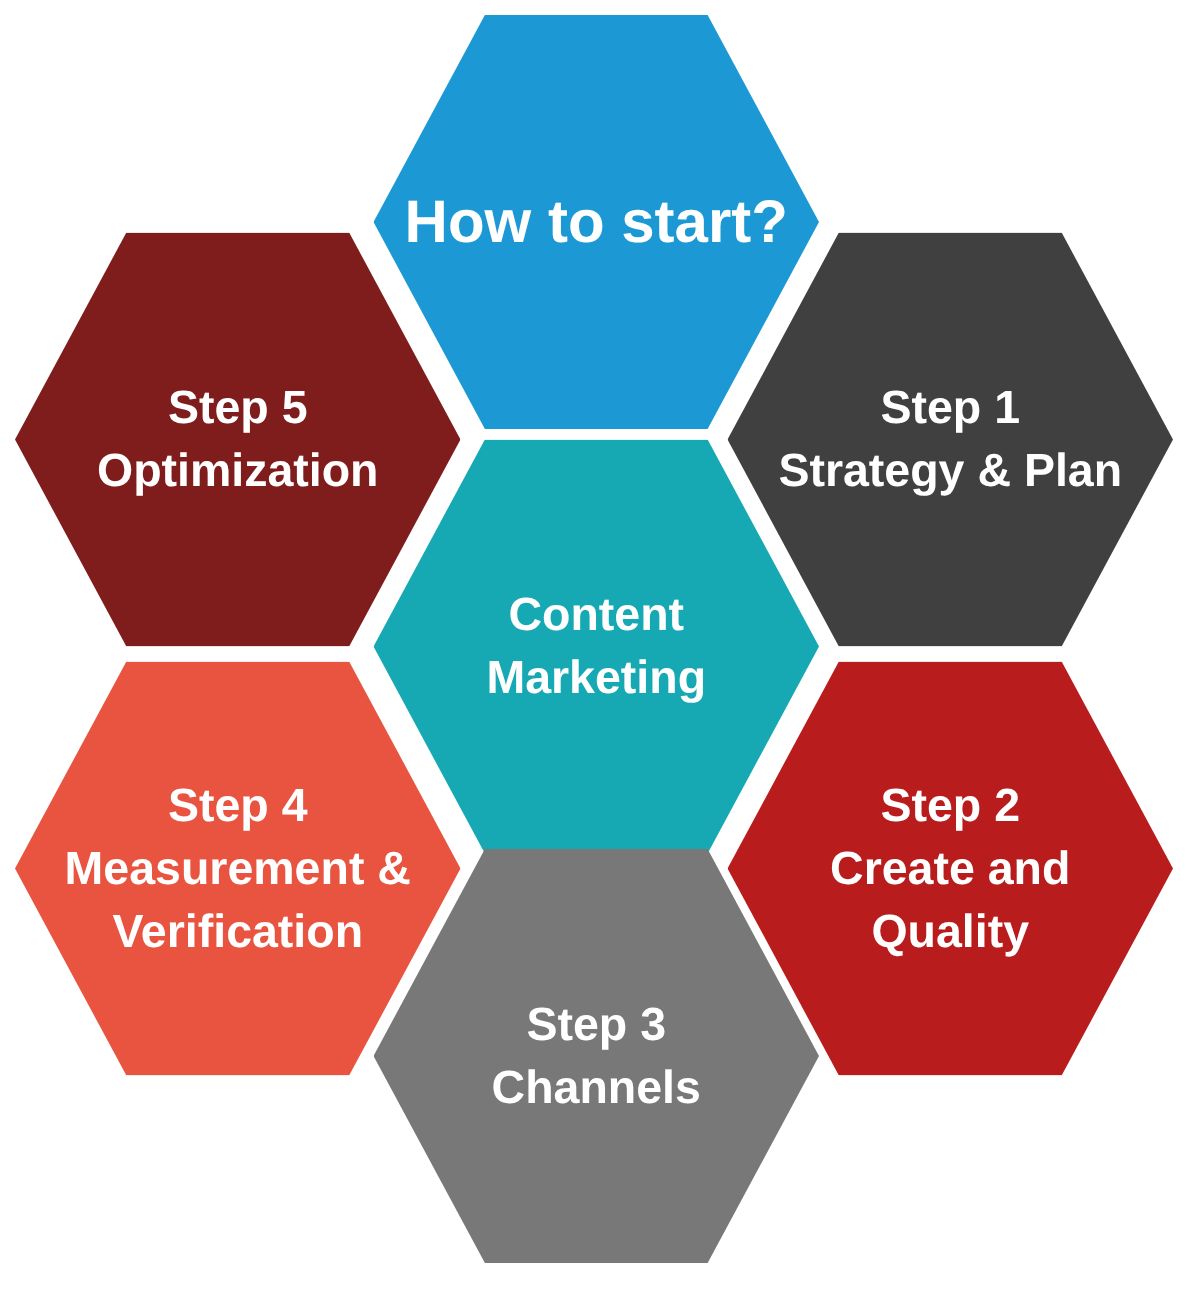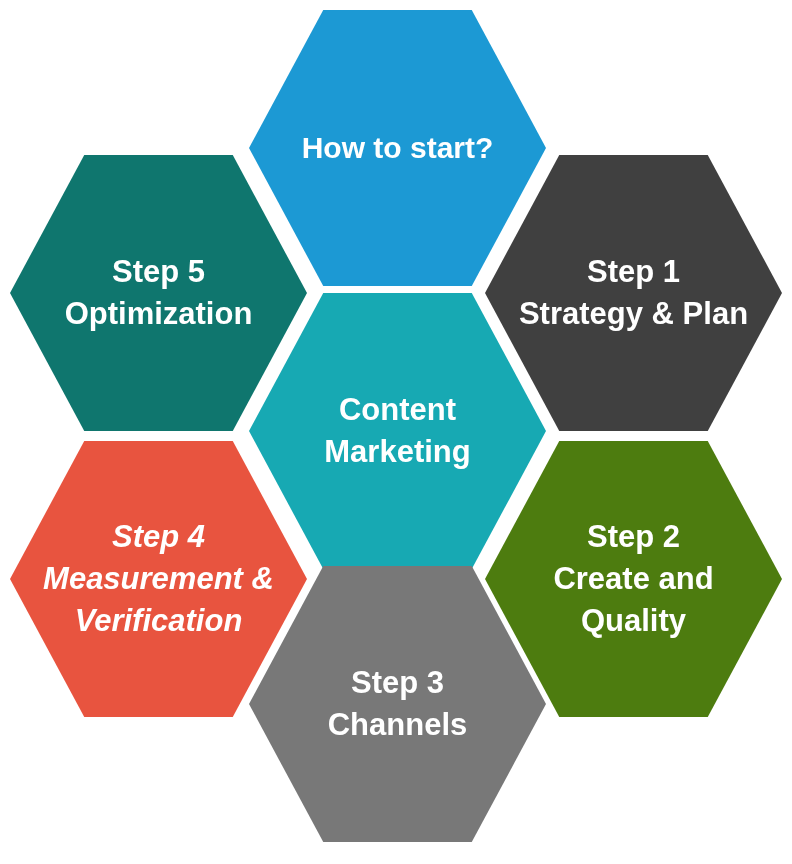"How to start?" .pos-top .hex-label { font-size: 30px -> 40px }
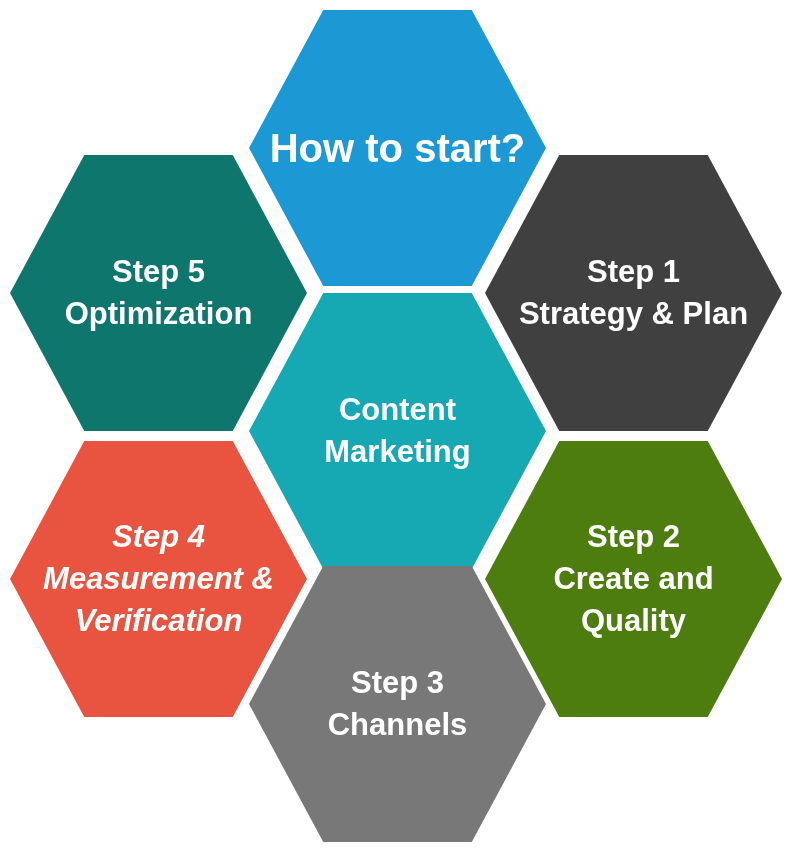"Step 5" div.hex { background-color: #0f766e -> #7f1d1d }
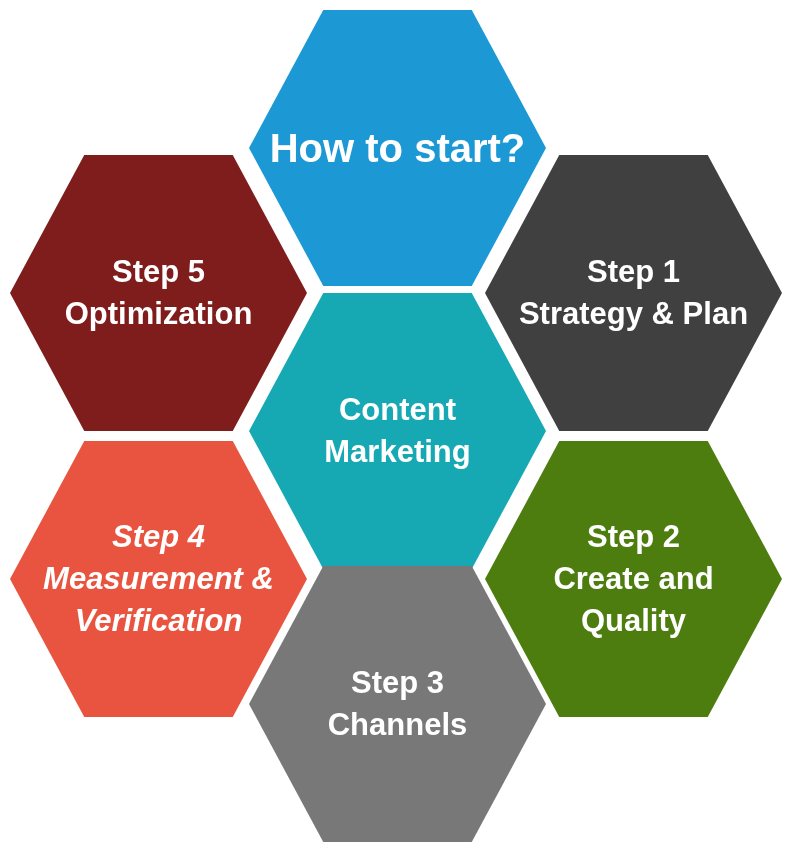"Step 4" .pos-bottomleft { font-style: italic -> none }
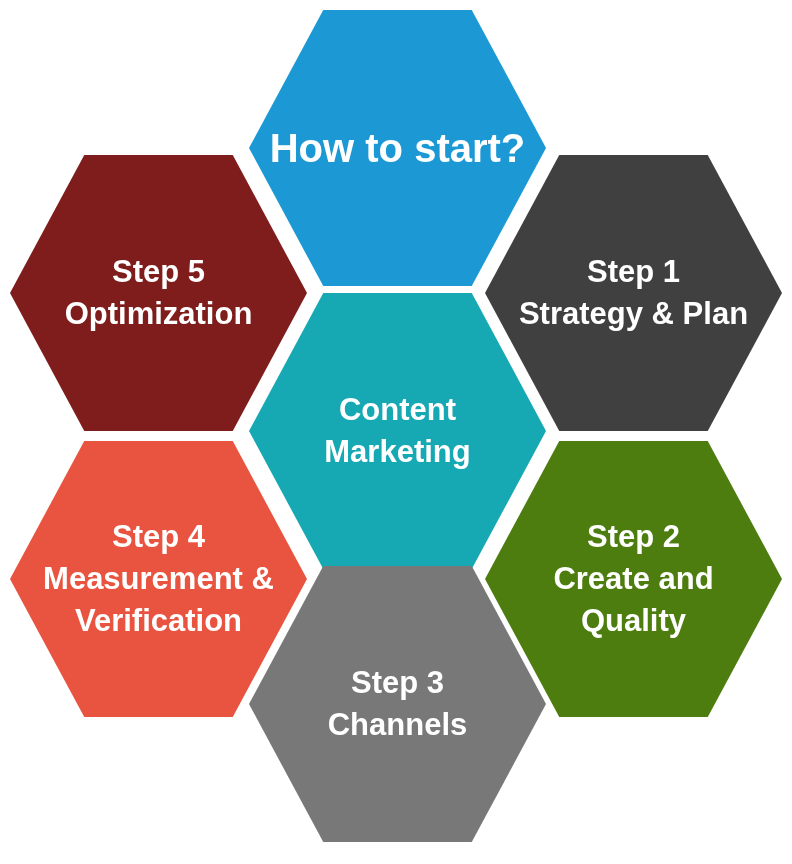"Step 2" div.hex { background-color: #4d7c0f -> #b91c1c }
